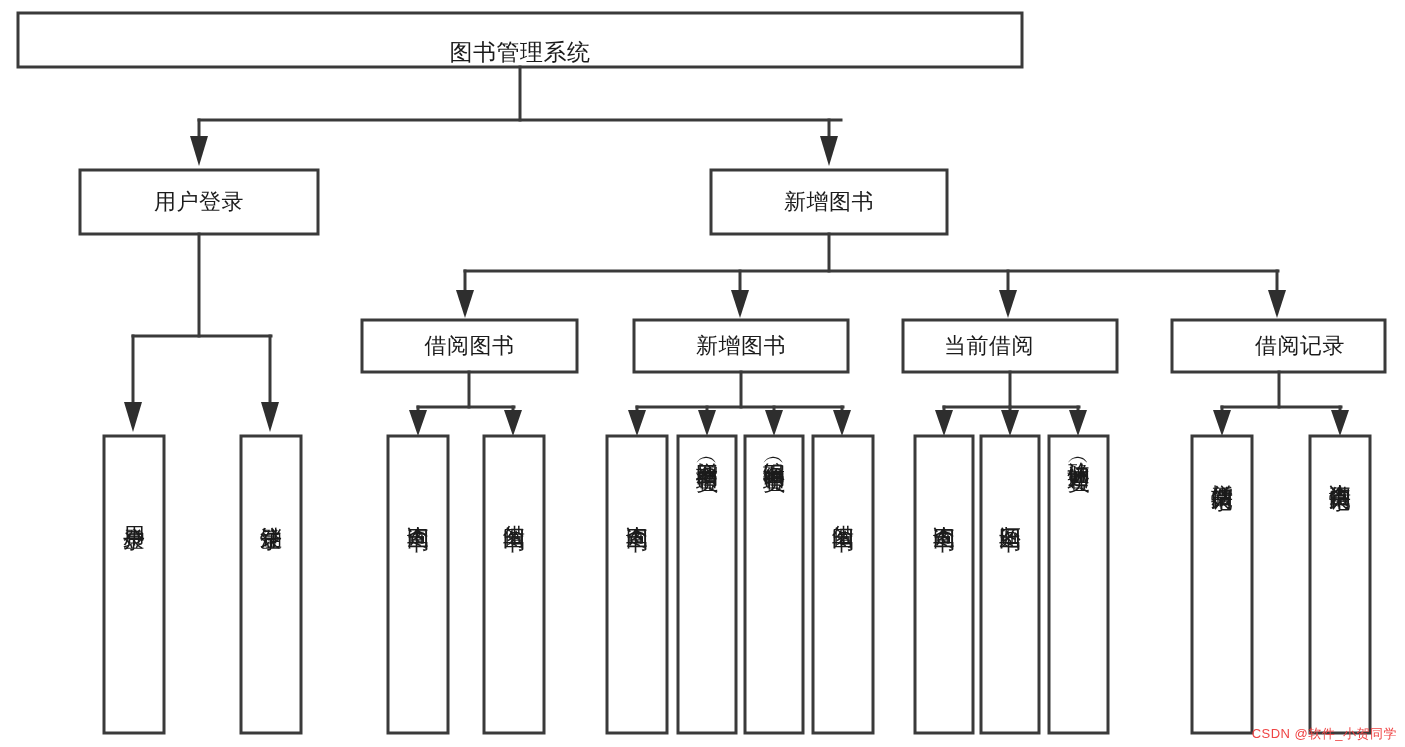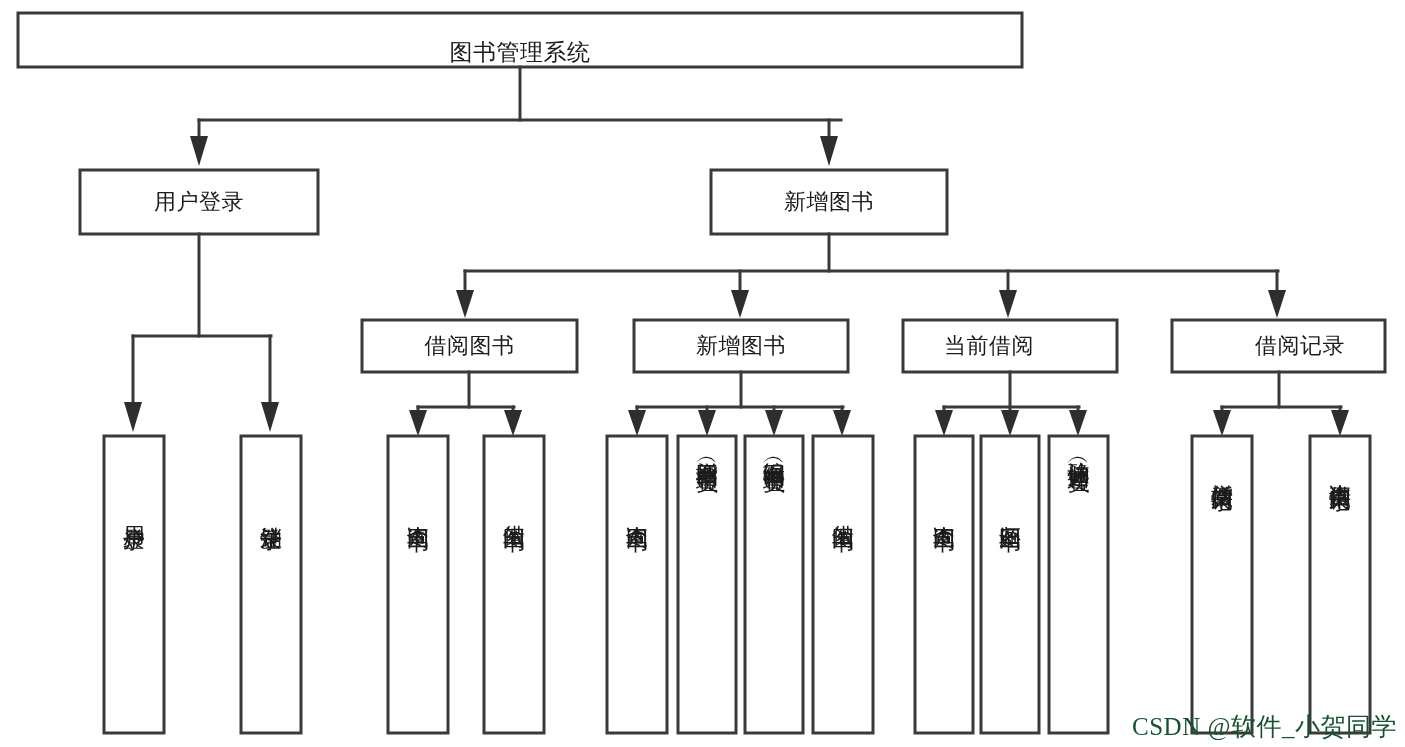"CSDN @软件_小贺同学" #watermark { color: #14532d -> #ef4444; font-family: Liberation Serif, serif -> Liberation Sans, sans-serif; font-size: 25px -> 13px }
